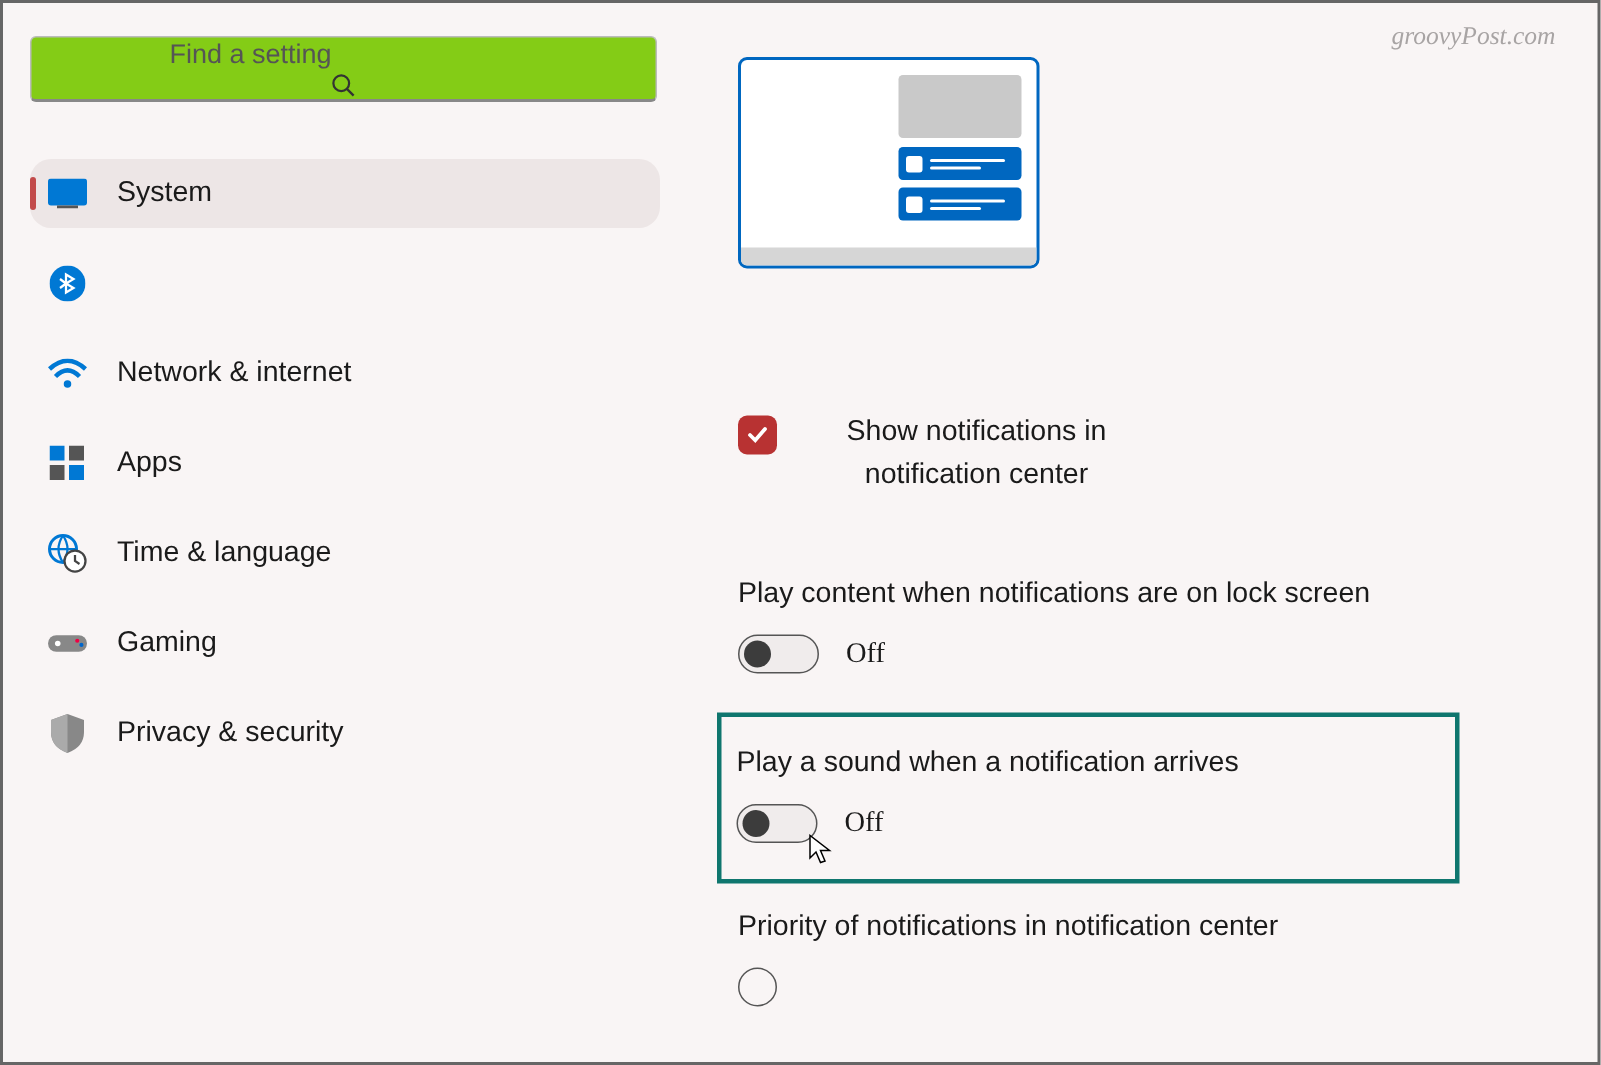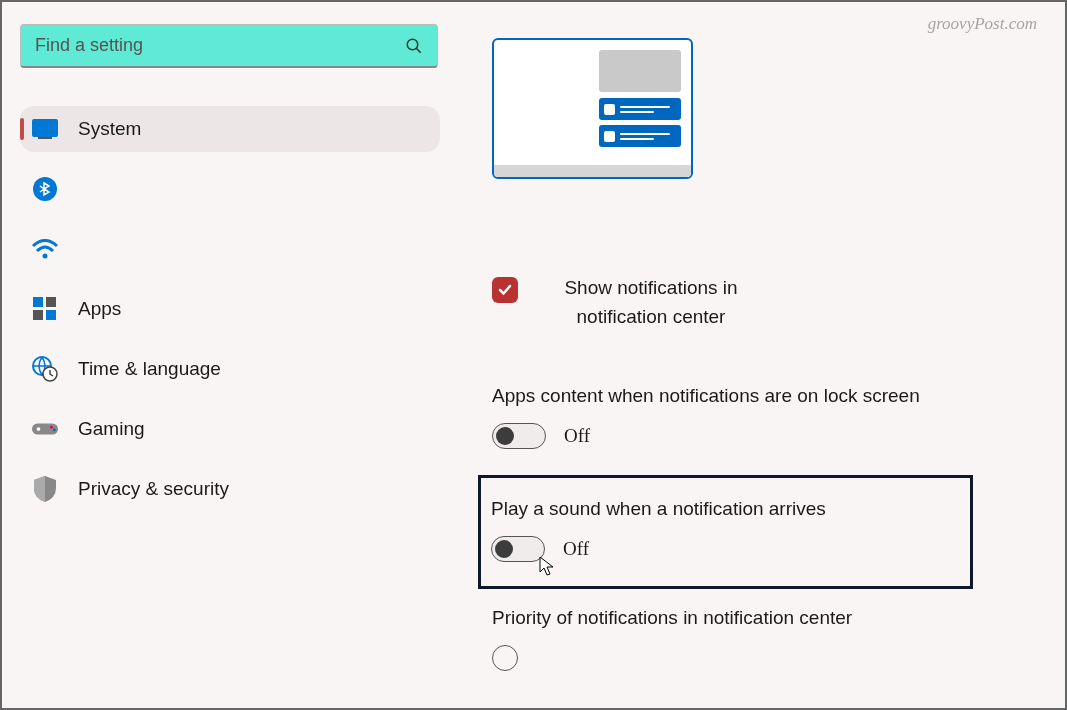"Find a setting" .search-box { background: #5eead4 -> #84cc16; flex-direction: none -> column }
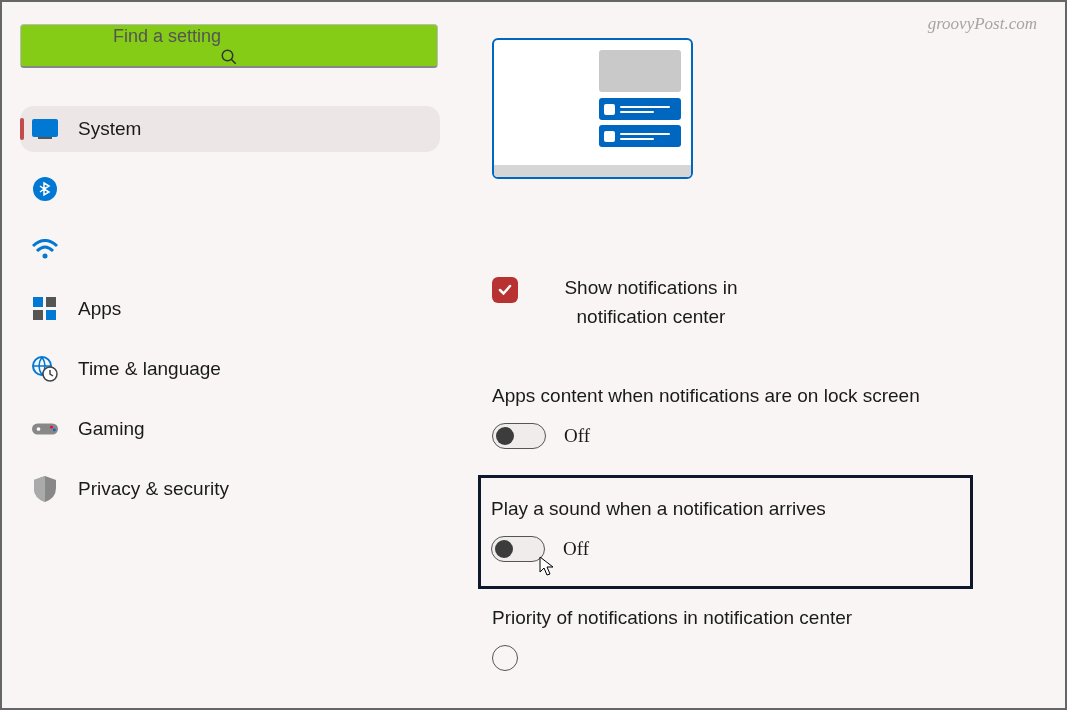"Network & internet" span.nav-label { html: none -> <span>Network &amp; internet</span> }
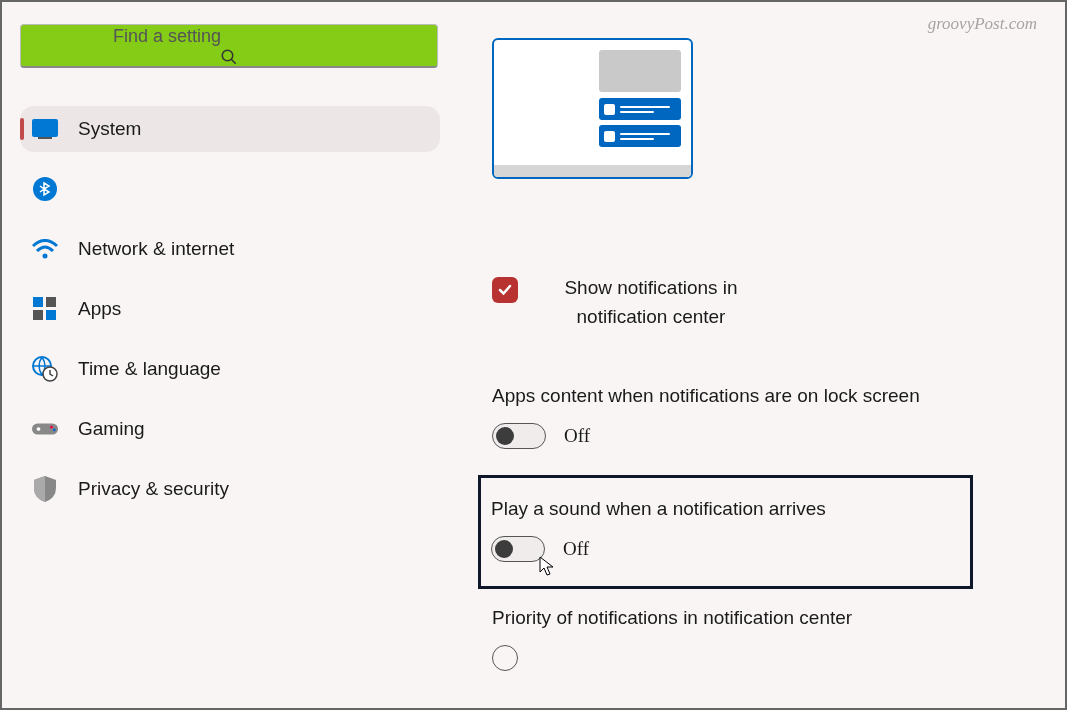"Apps content when notifications are" div.setting-title { text: Apps -> Play }
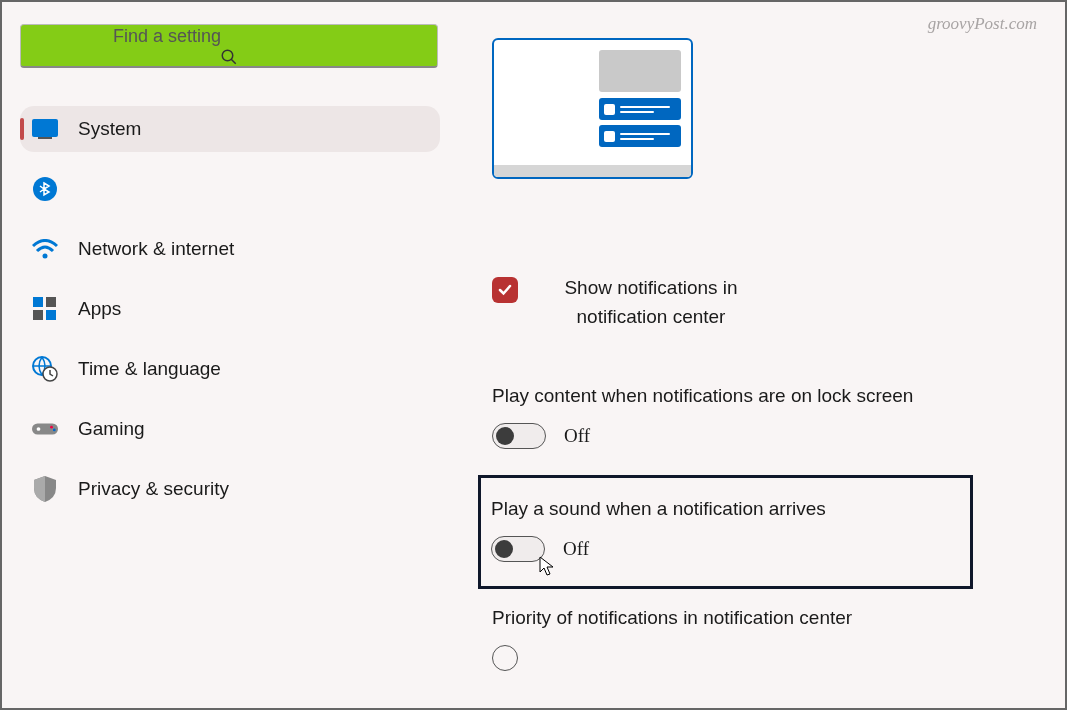"Play a sound when a" .highlight { border: 3px solid #0f172a -> 3px solid #0f766e }
